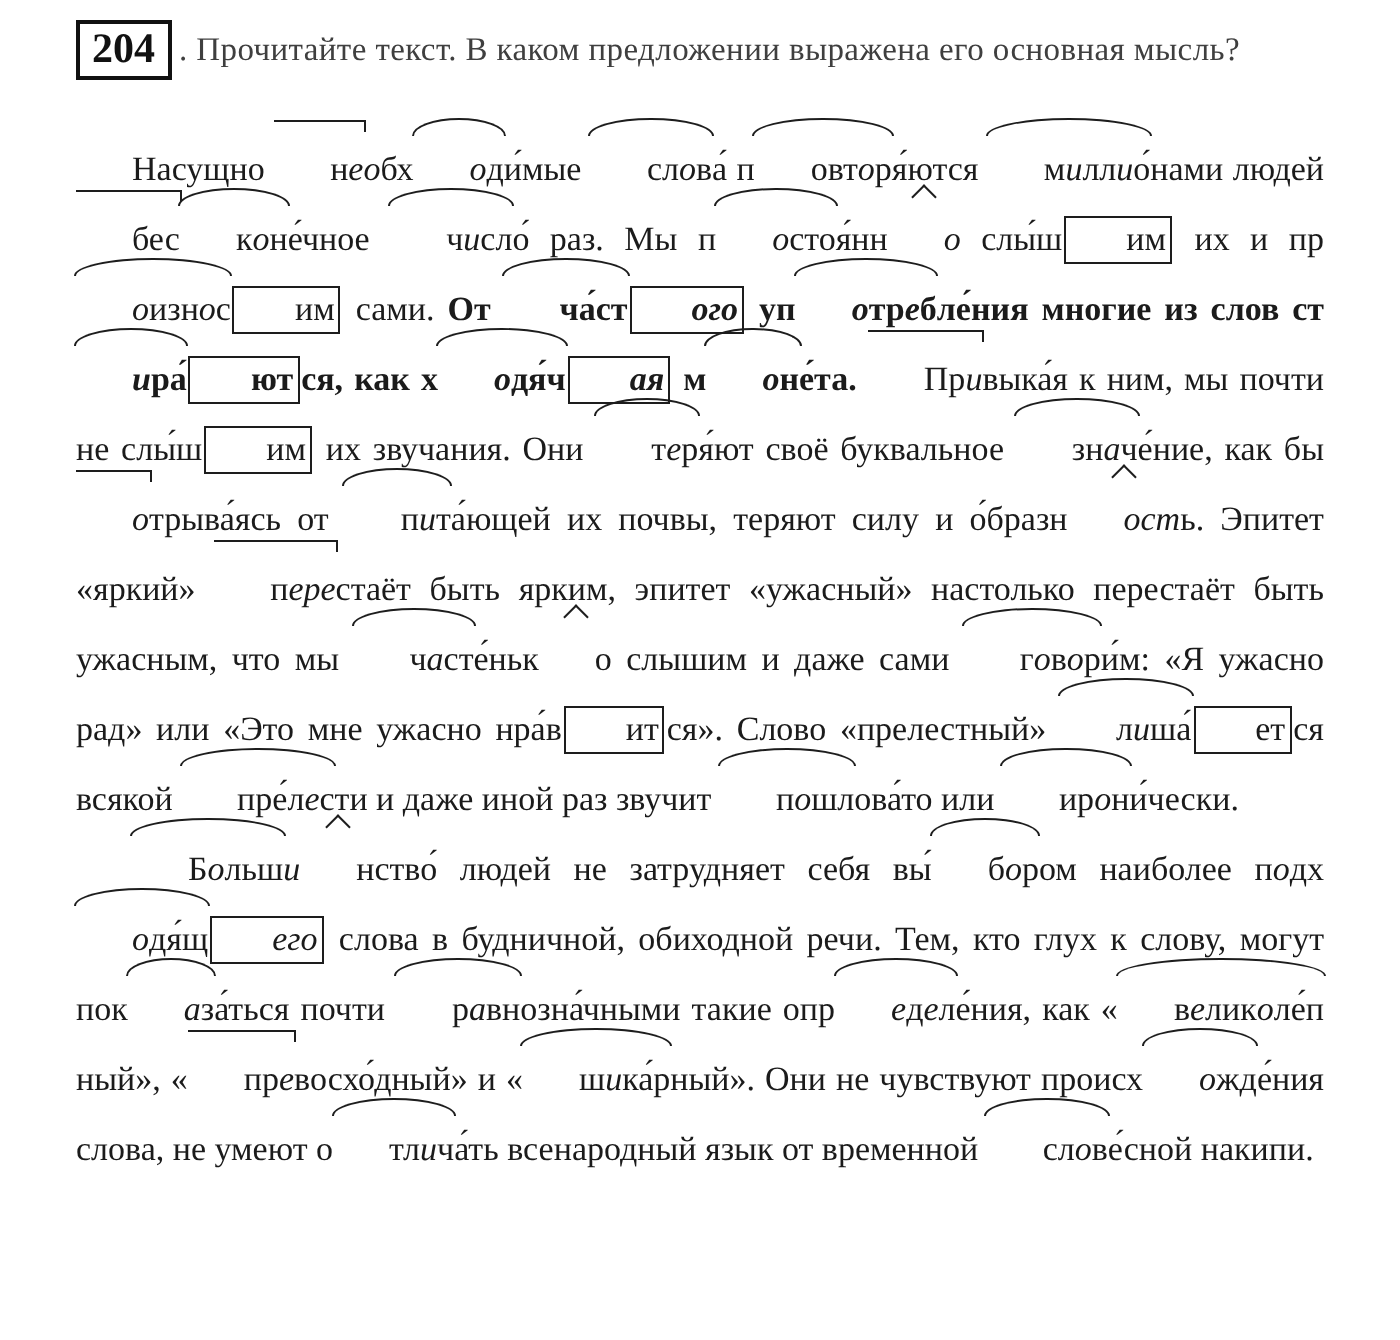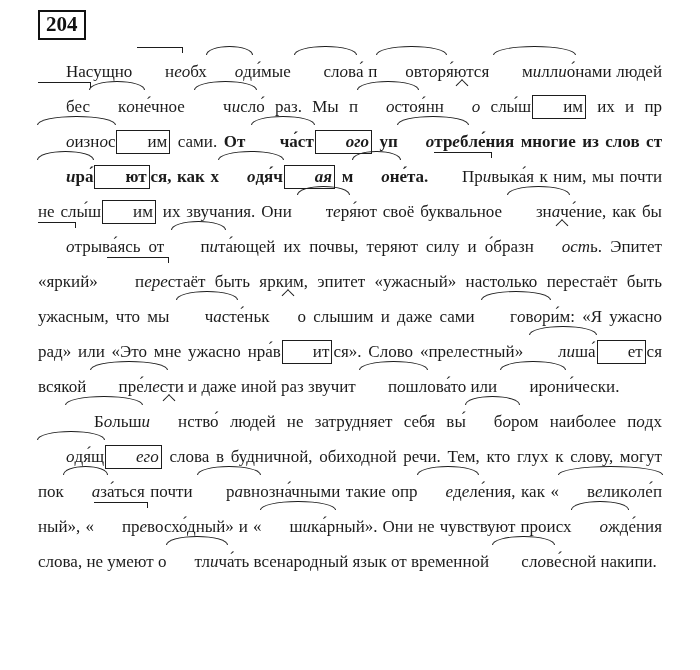"204" .exercise-header { margin-bottom: 14px -> 27px }
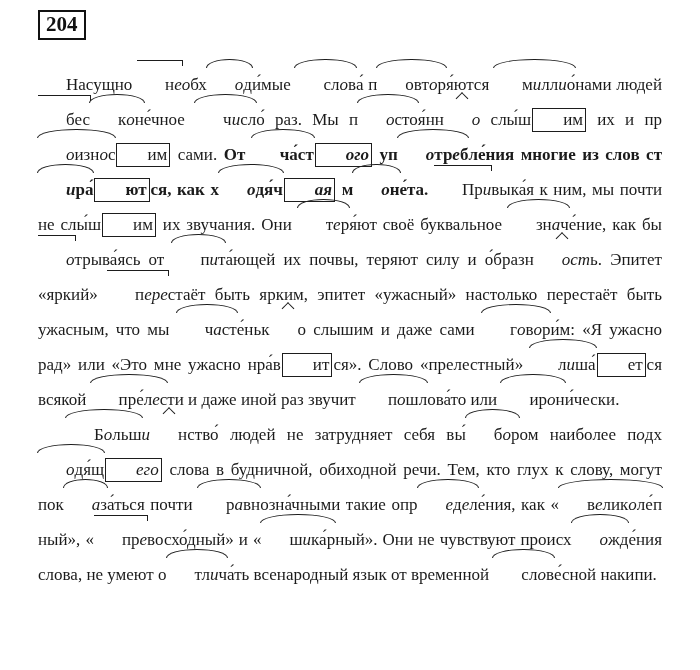". Прочитайте текст. В каком" span.instruction { html: none -> <span>. Прочитайте текст. В каком предложении выражена его основная мысль?</span> }
